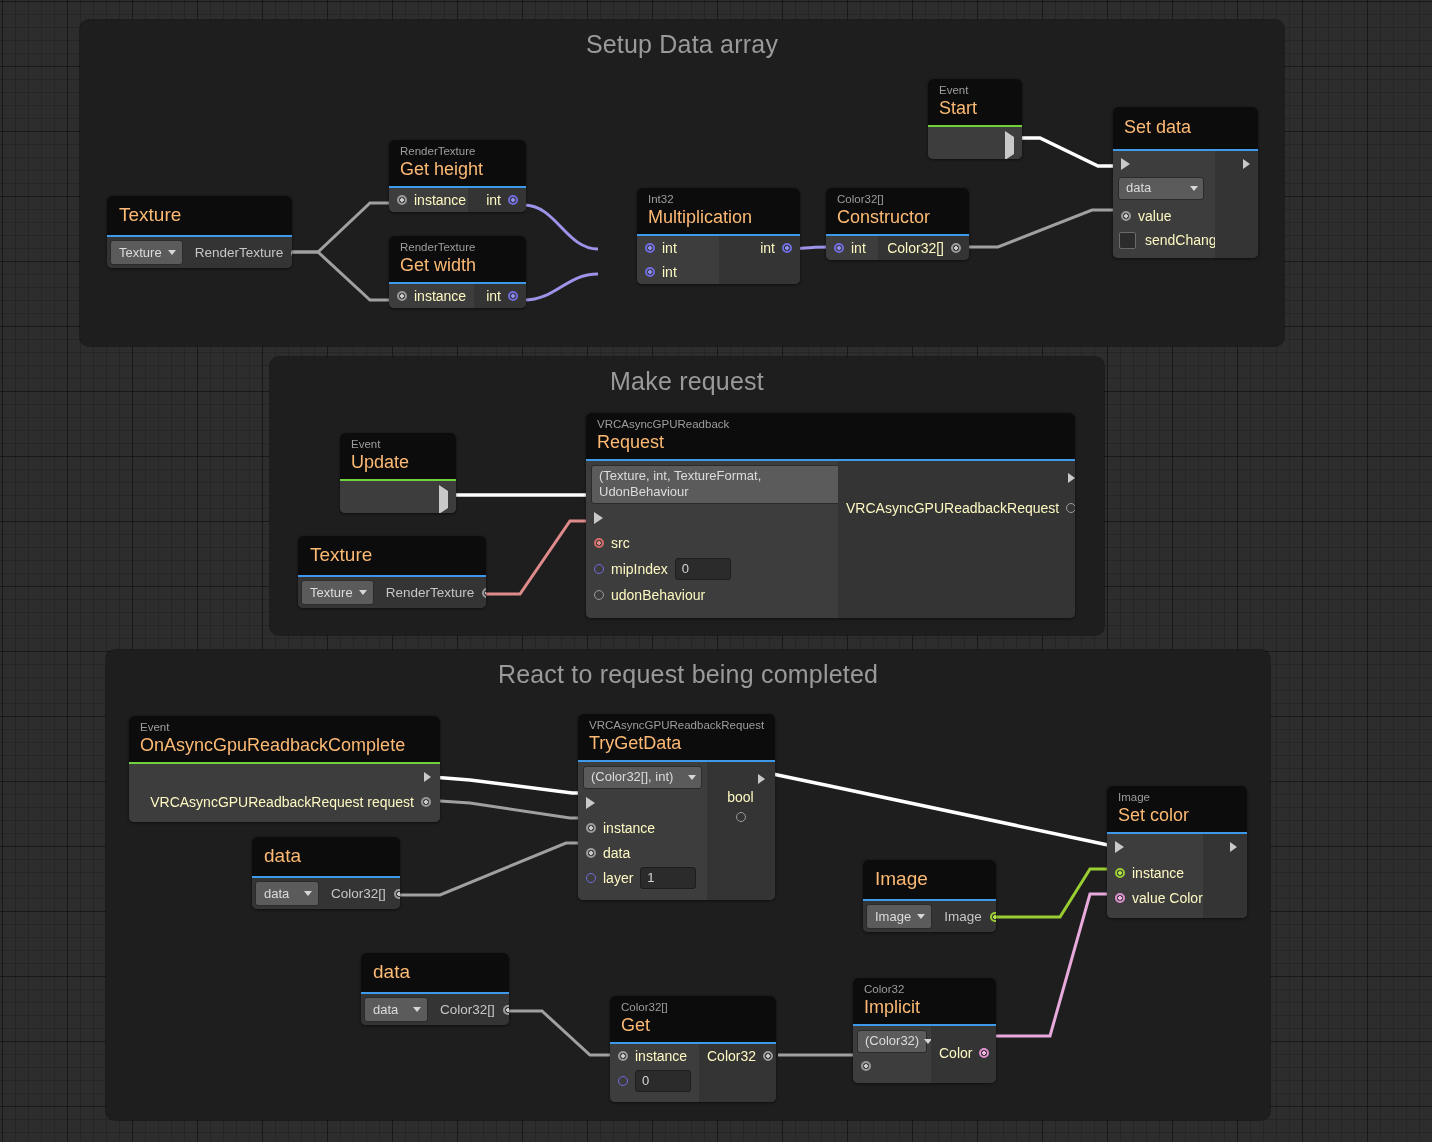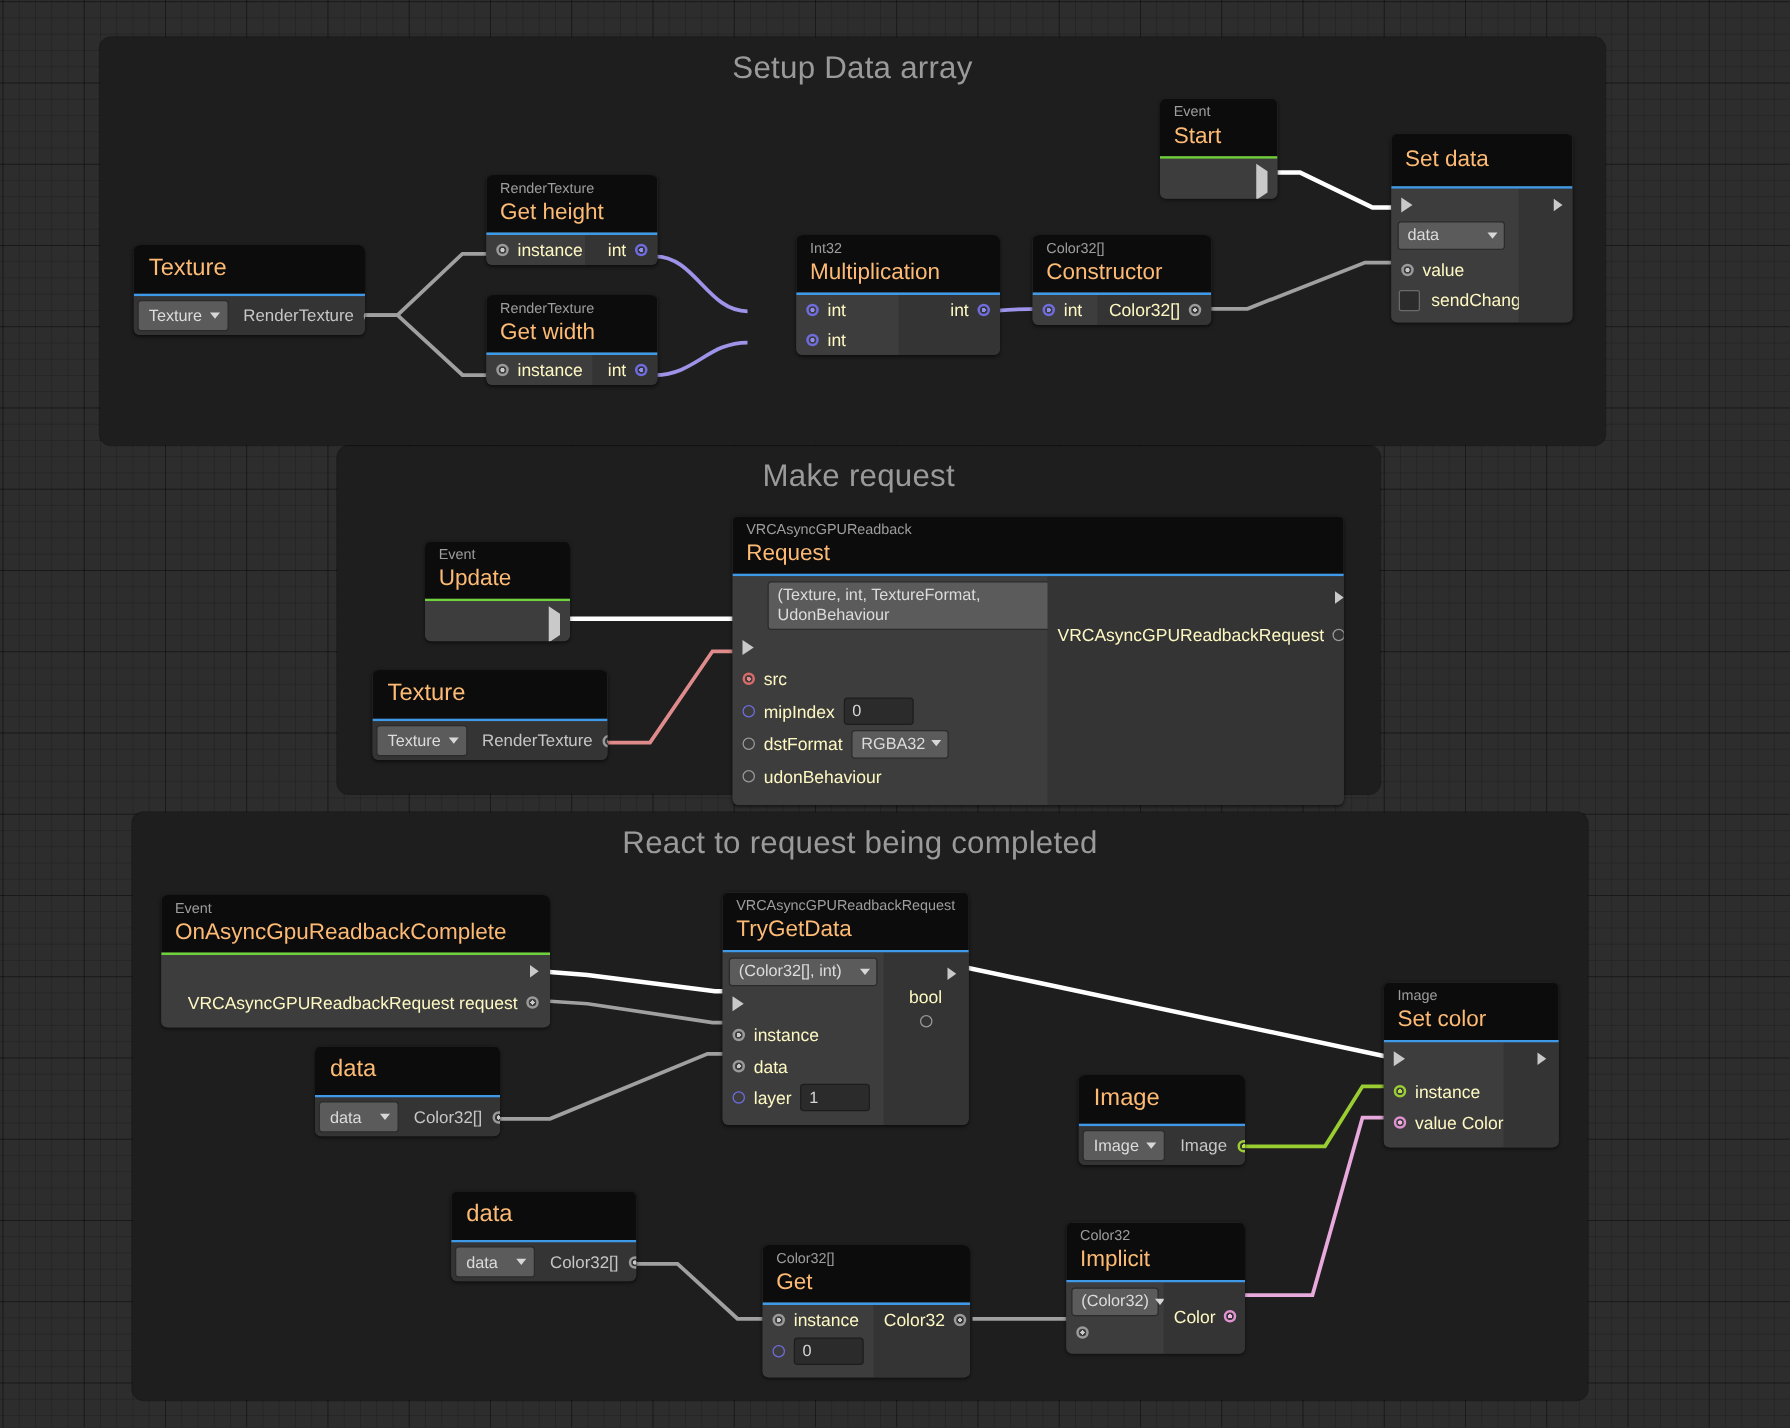"Setup Data array" div.group { top: 30px -> 20px }
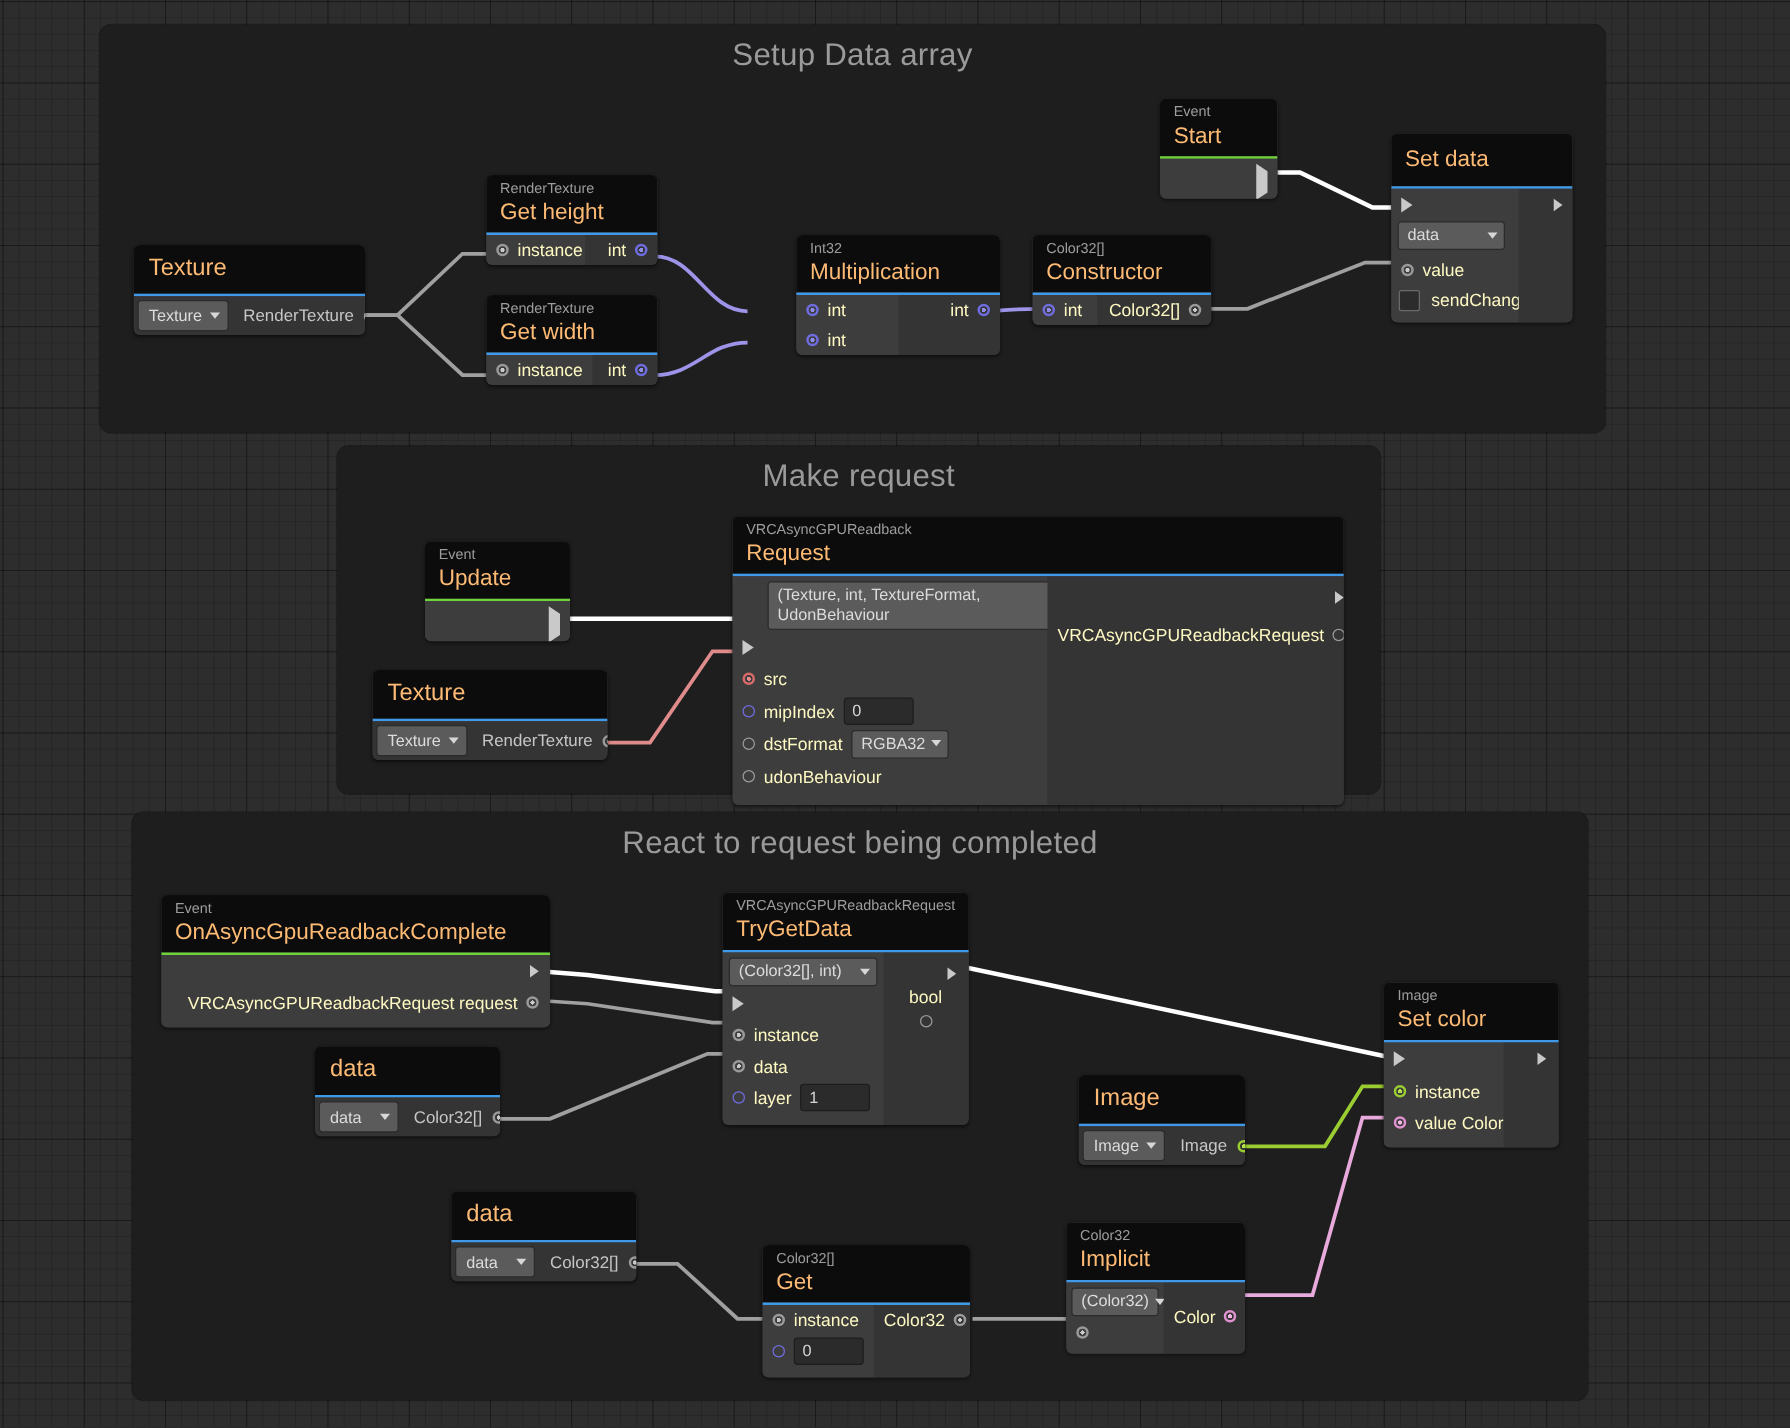"(Texture, int, TextureFormat," div { margin-left: 23px -> none }
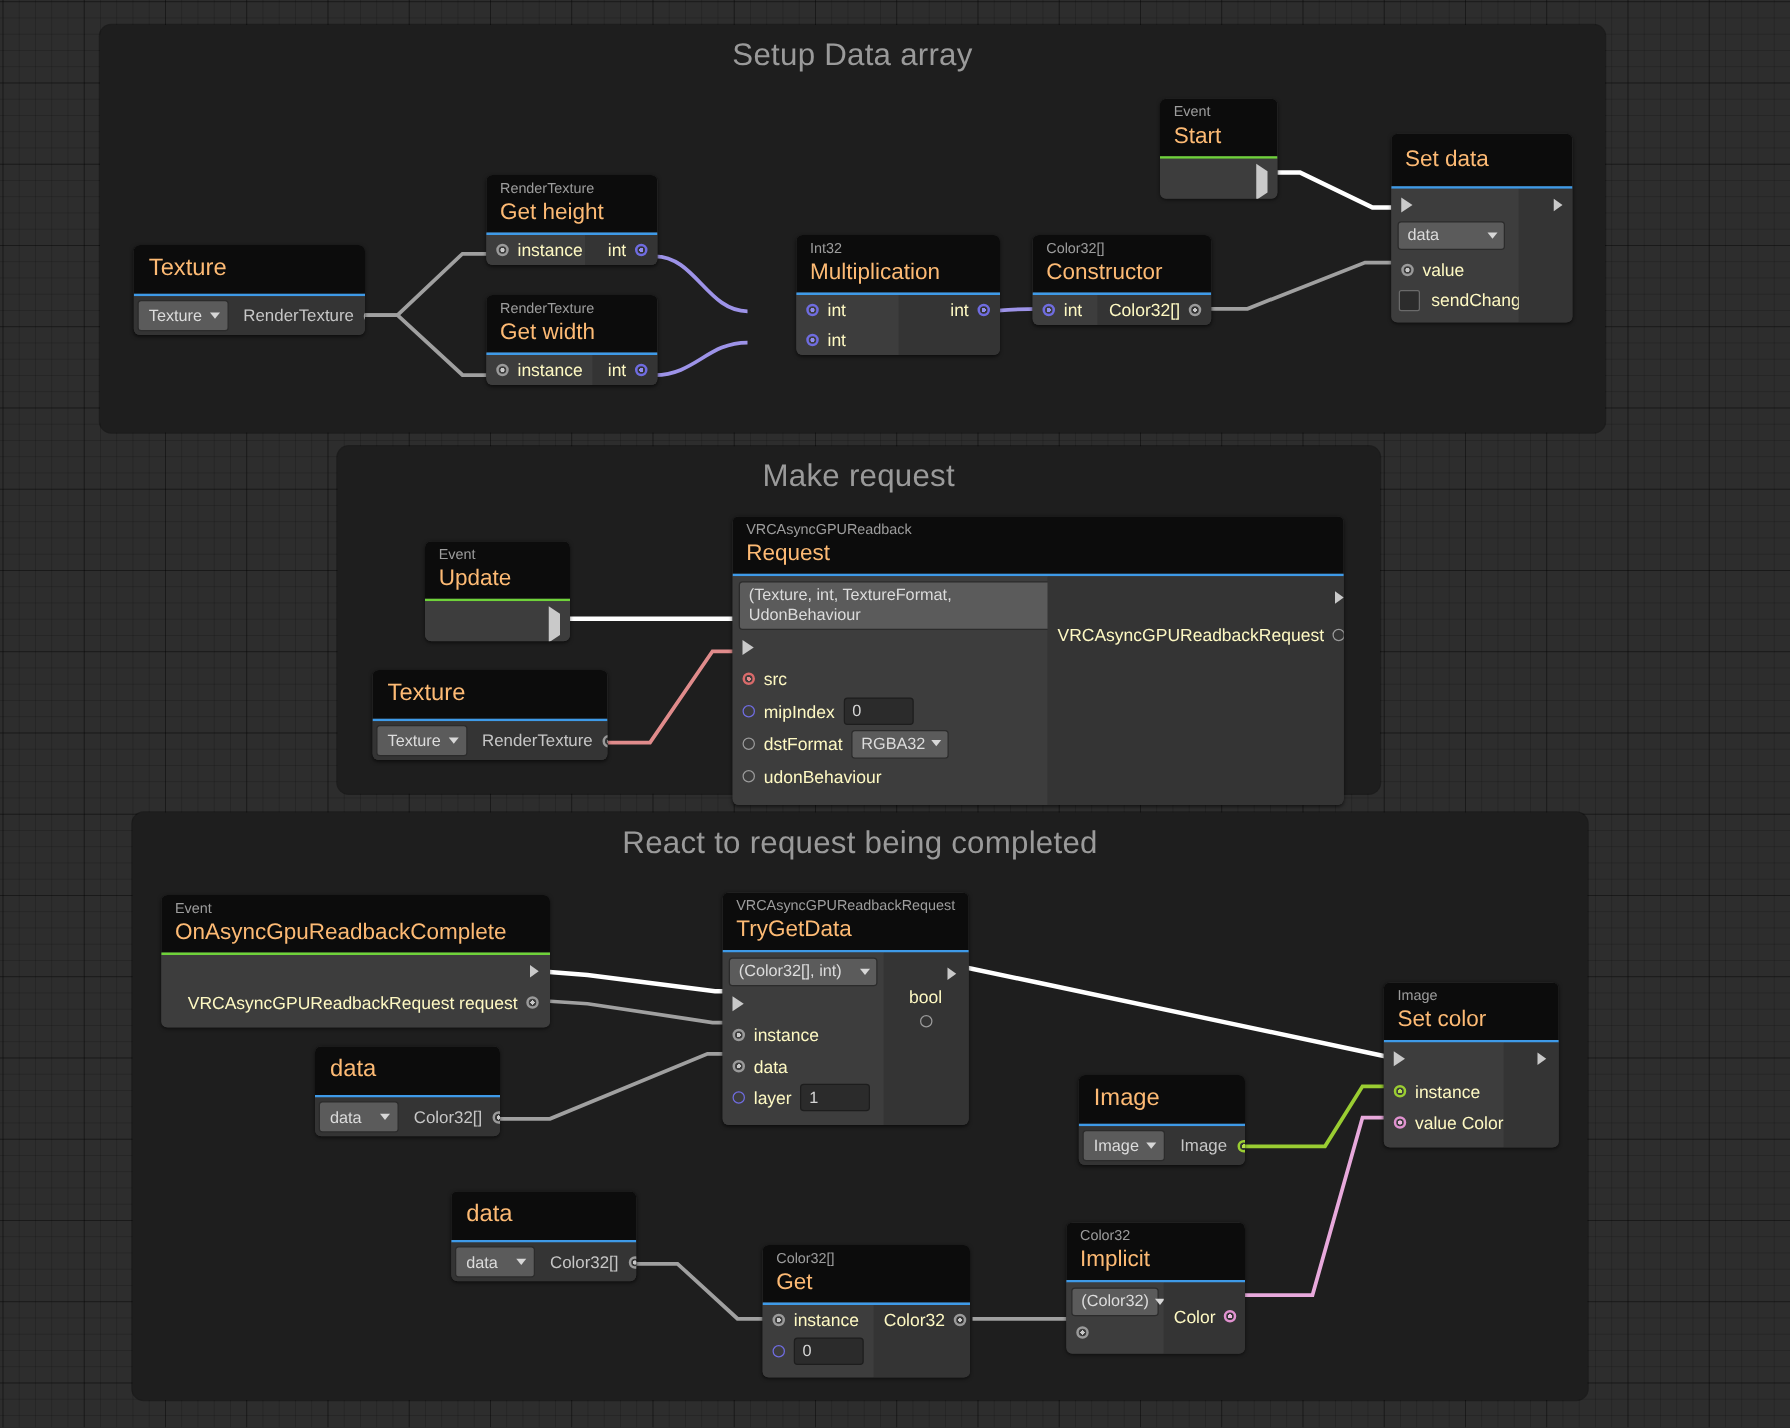"dstFormat" div.row { html: <div> <span></span> <span>dstFormat</span> <span> <span>RGBA32</span> <span></span> </span> </div> -> none }
